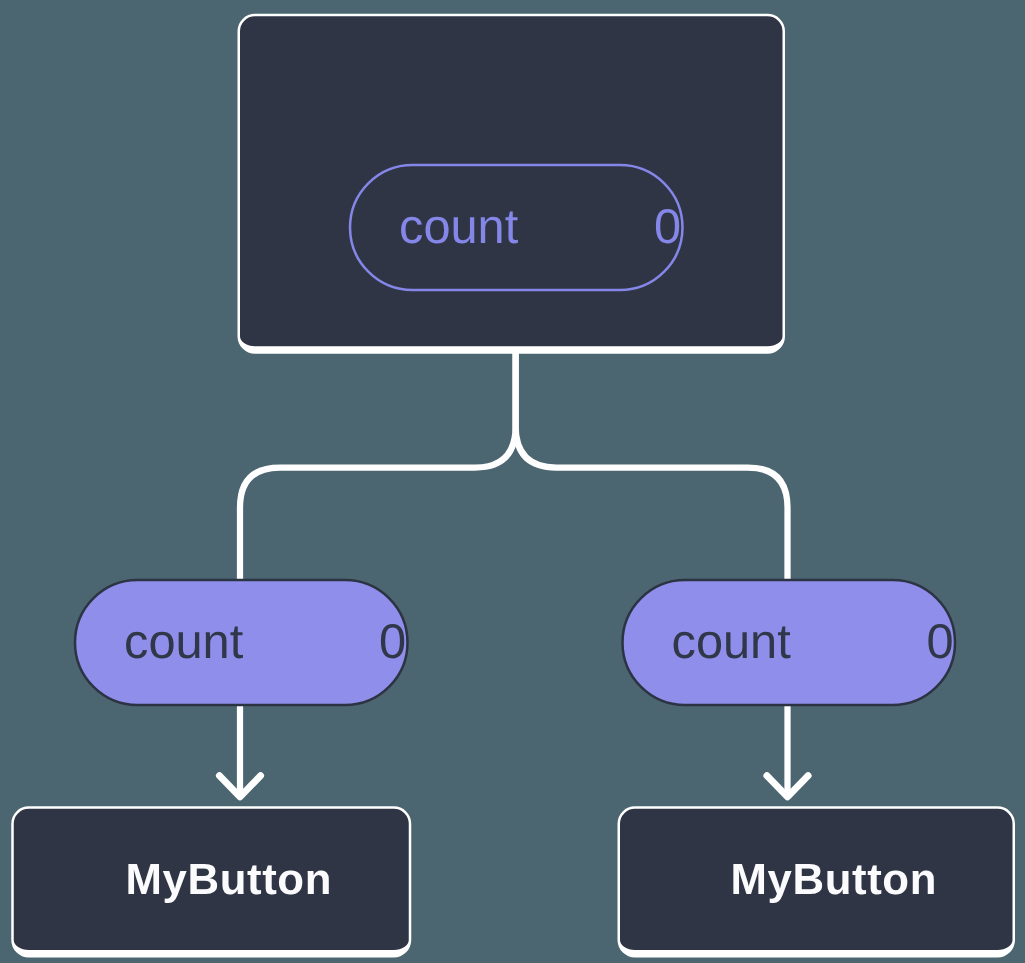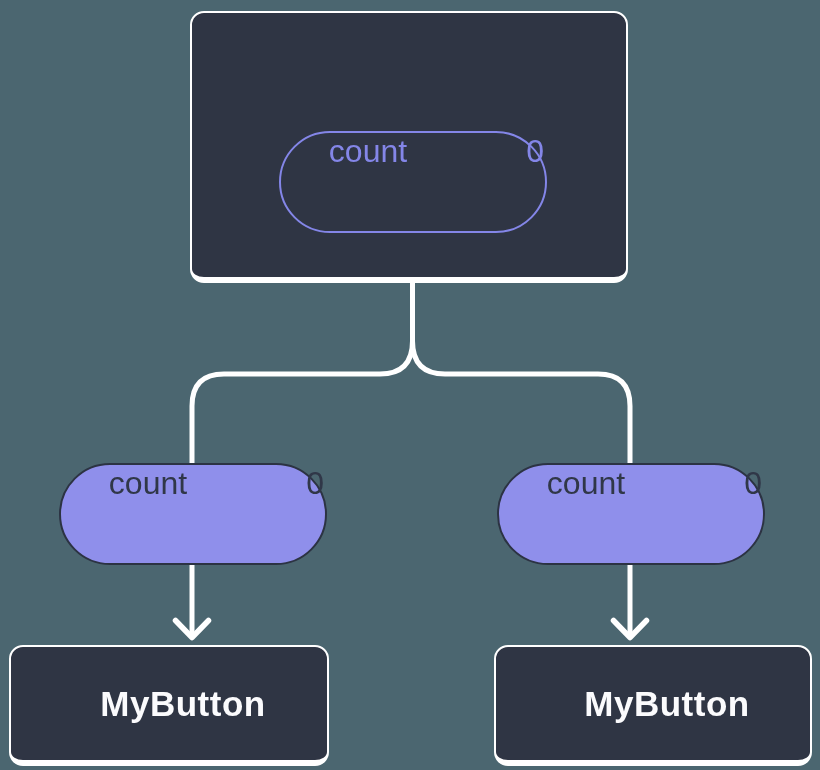"count" .pill { align-items: flex-start -> center; font-size: 32px -> 39px }
